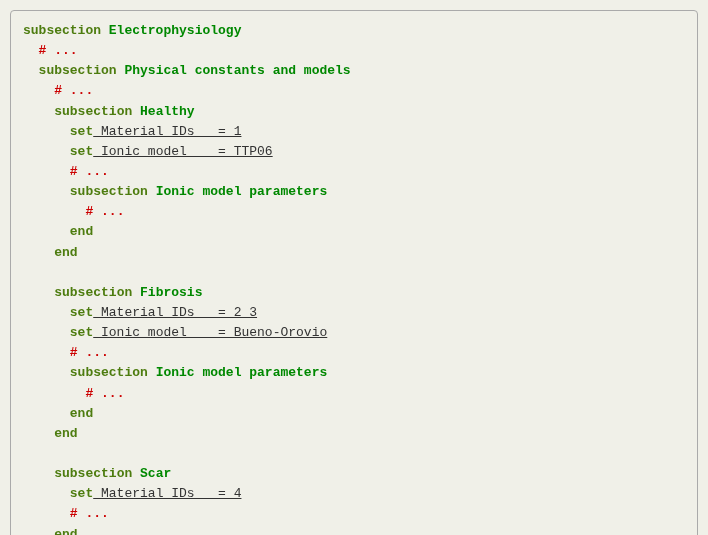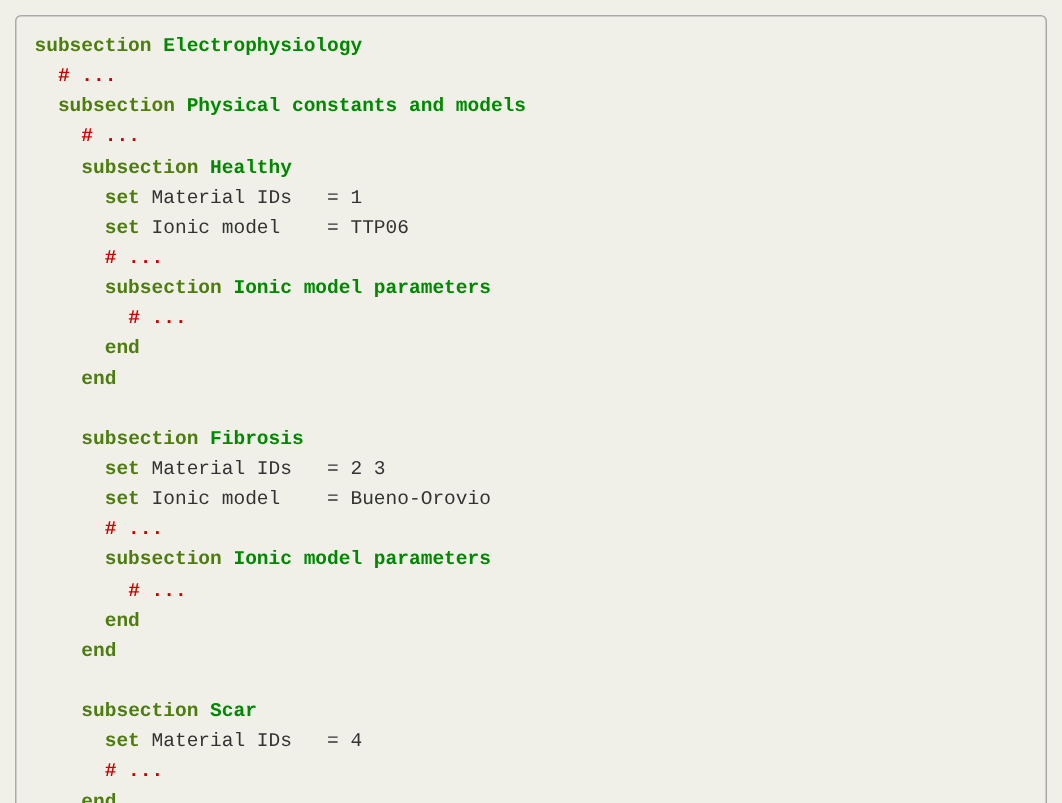"Material IDs = 1" .normal { text-decoration: none -> underline }
